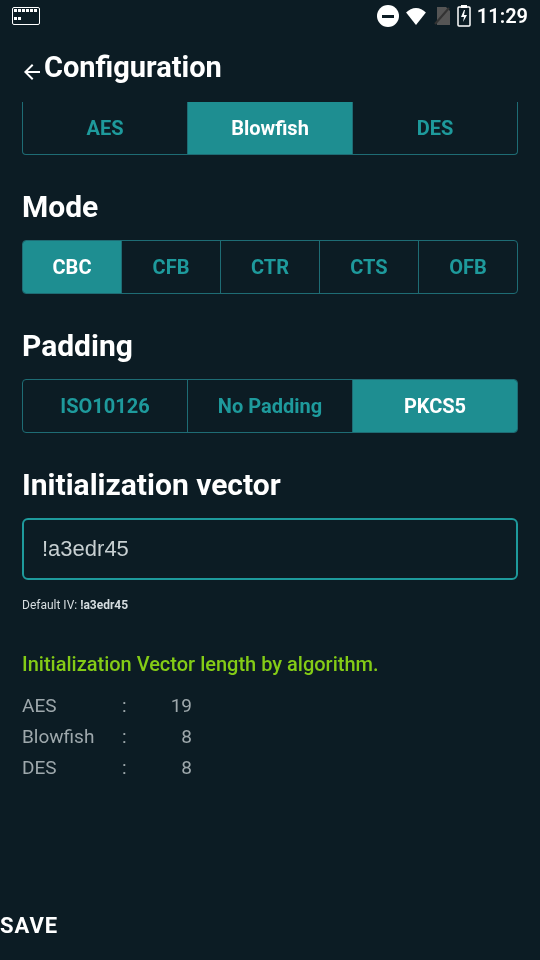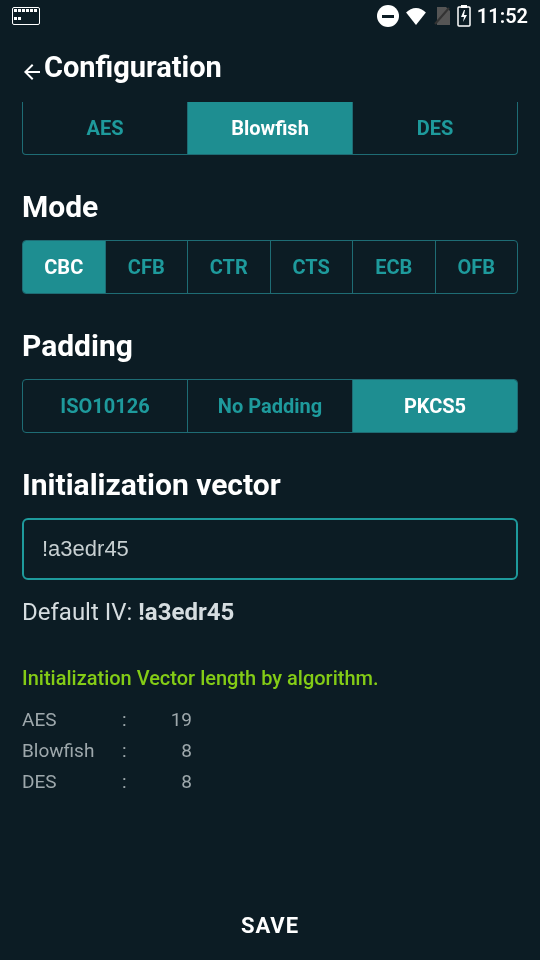"11:52" span { text: 11:52 -> 11:29 }
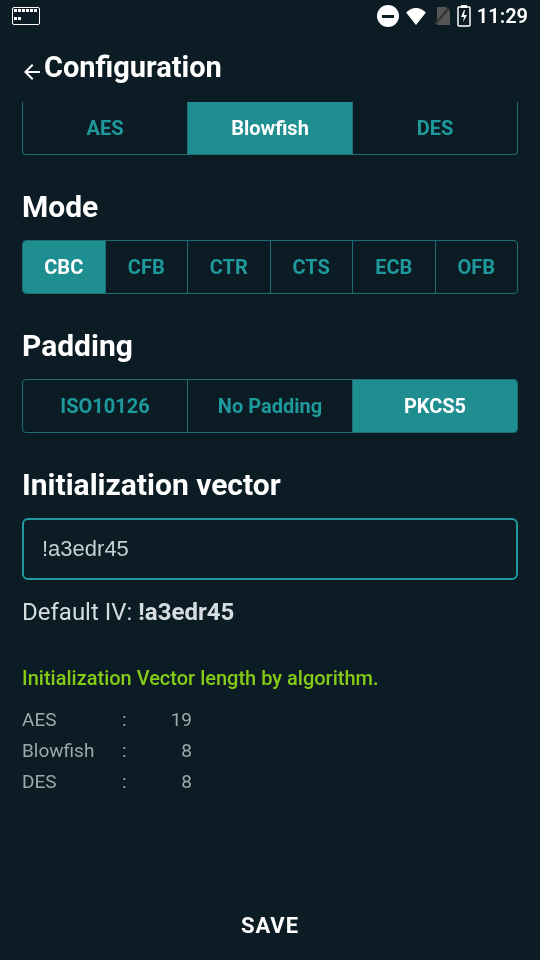"ECB" div.seg-item { html: <div>ECB</div> -> none }
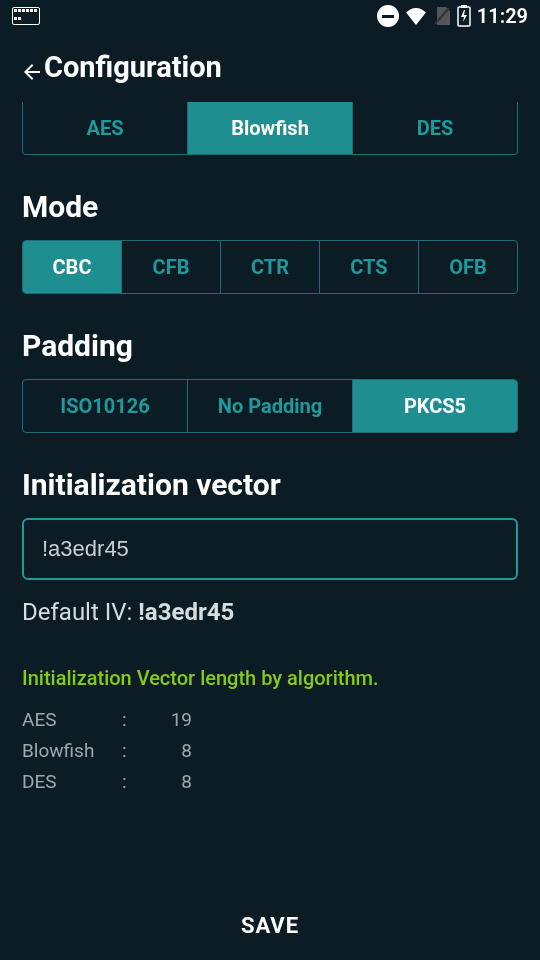"Default IV: !a3edr45" .default-iv { font-size: 24px -> 12px }
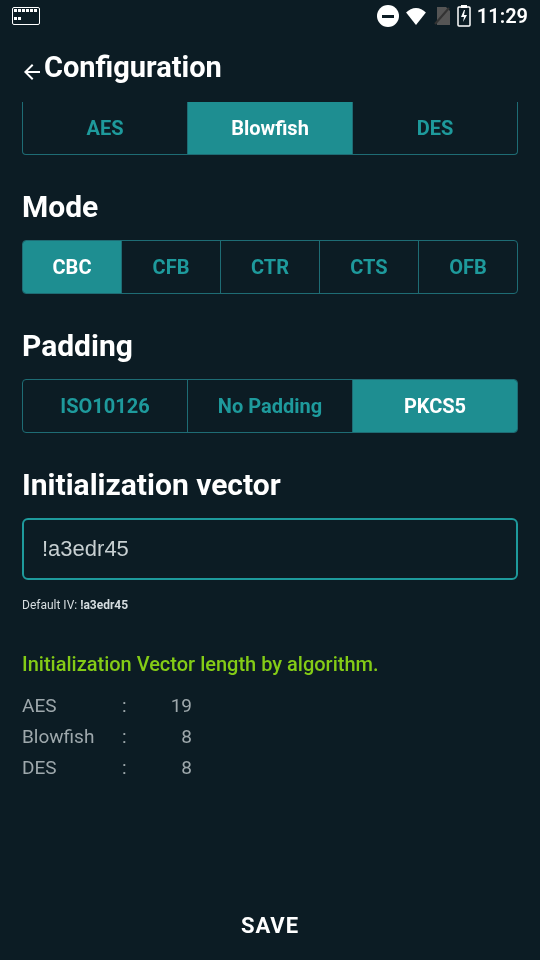"SAVE" .save-bar { text-align: center -> left }
